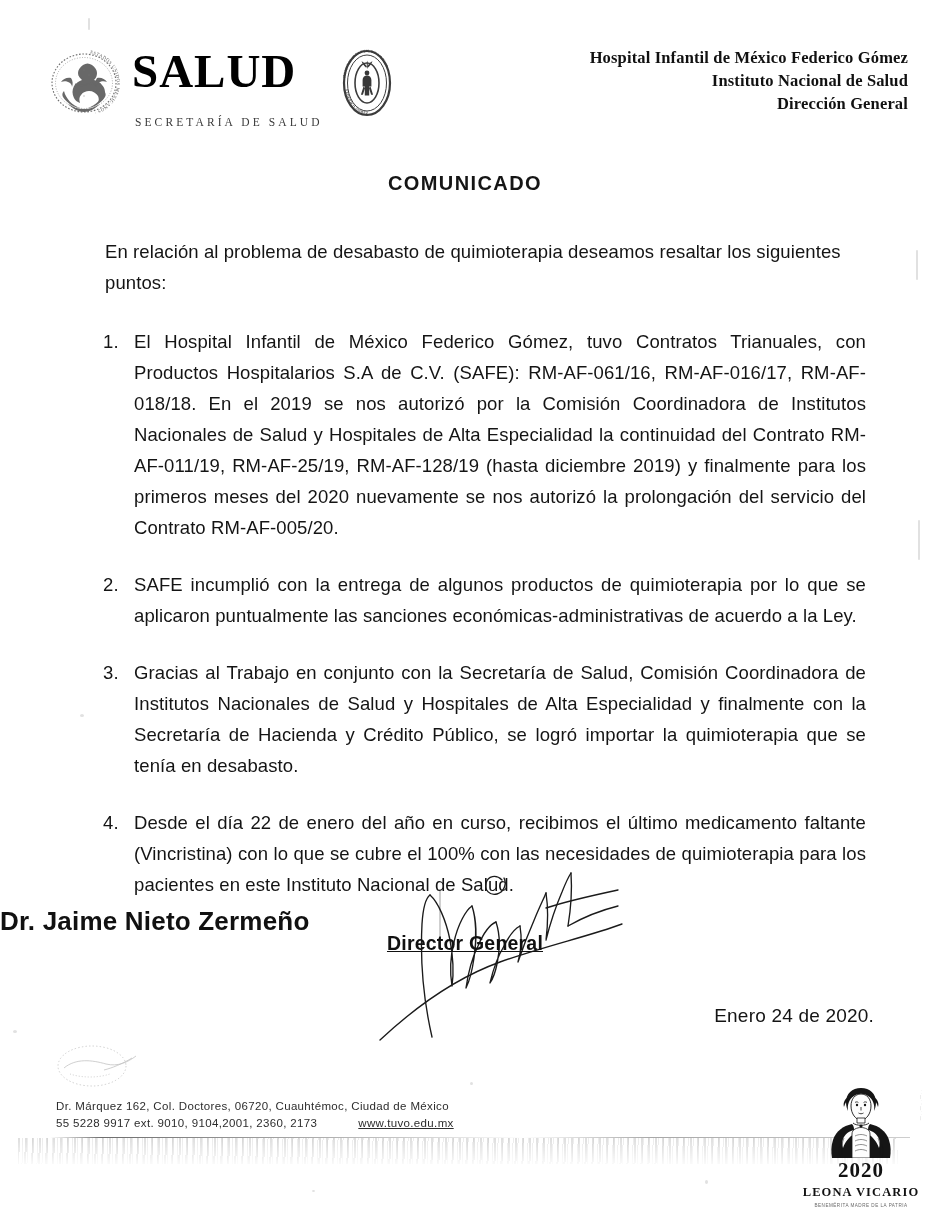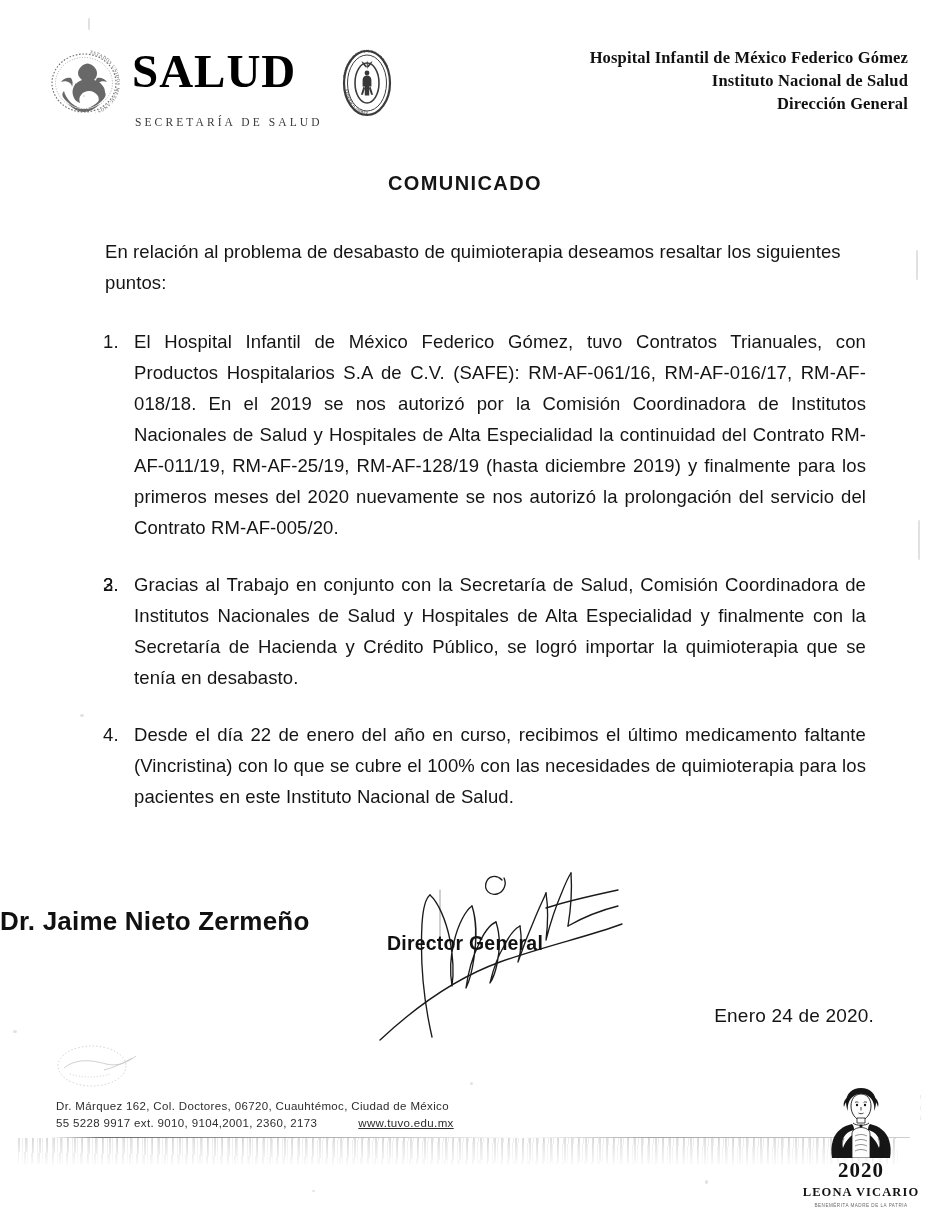"SAFE incumplió con la entrega" span { html: none -> <span>SAFE incumplió con la entrega de algunos productos de quimioterapia por lo que se aplicaron puntualmente las sanciones económicas-administrativas de acuerdo a la Ley.</span> }
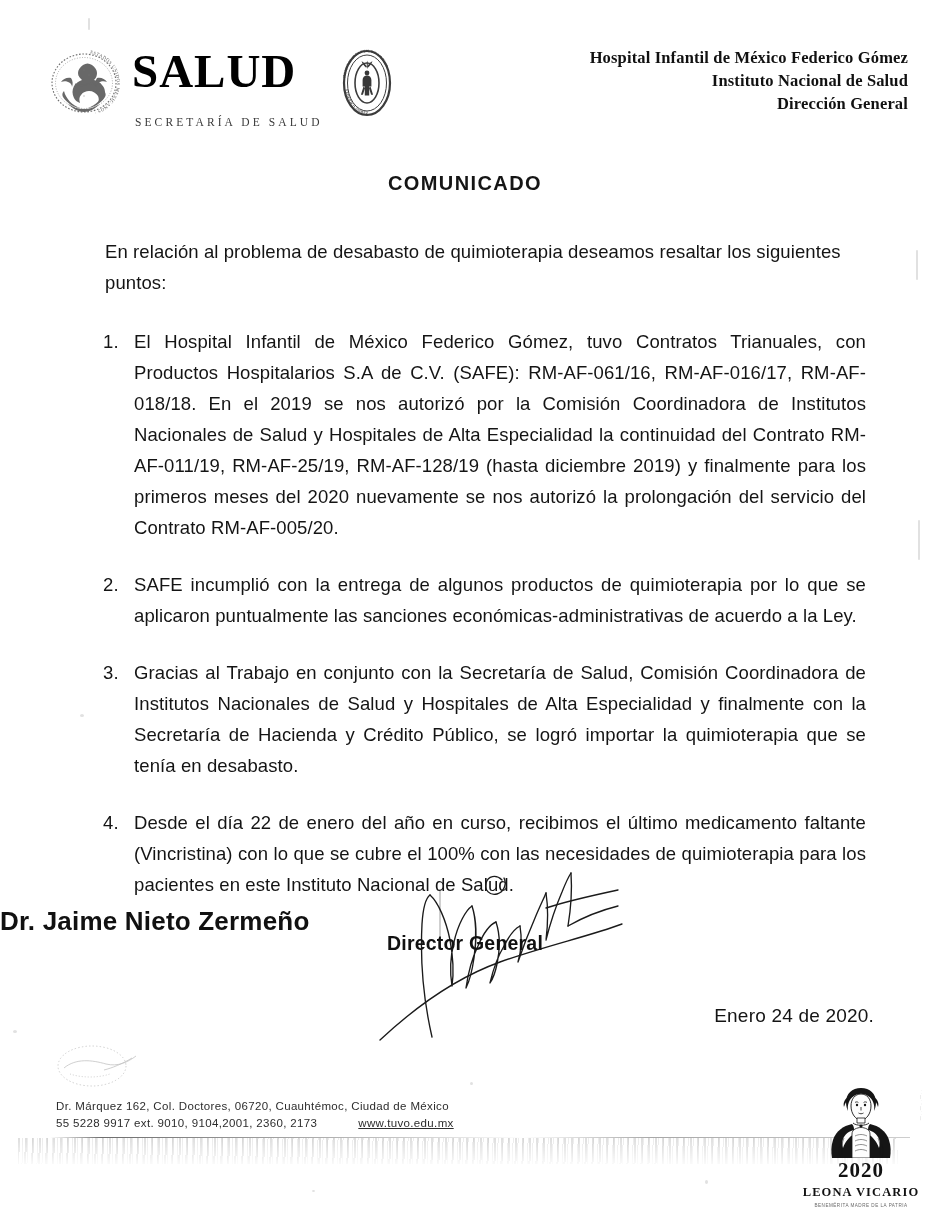"Director General" .sign-role { text-decoration: none -> underline }
